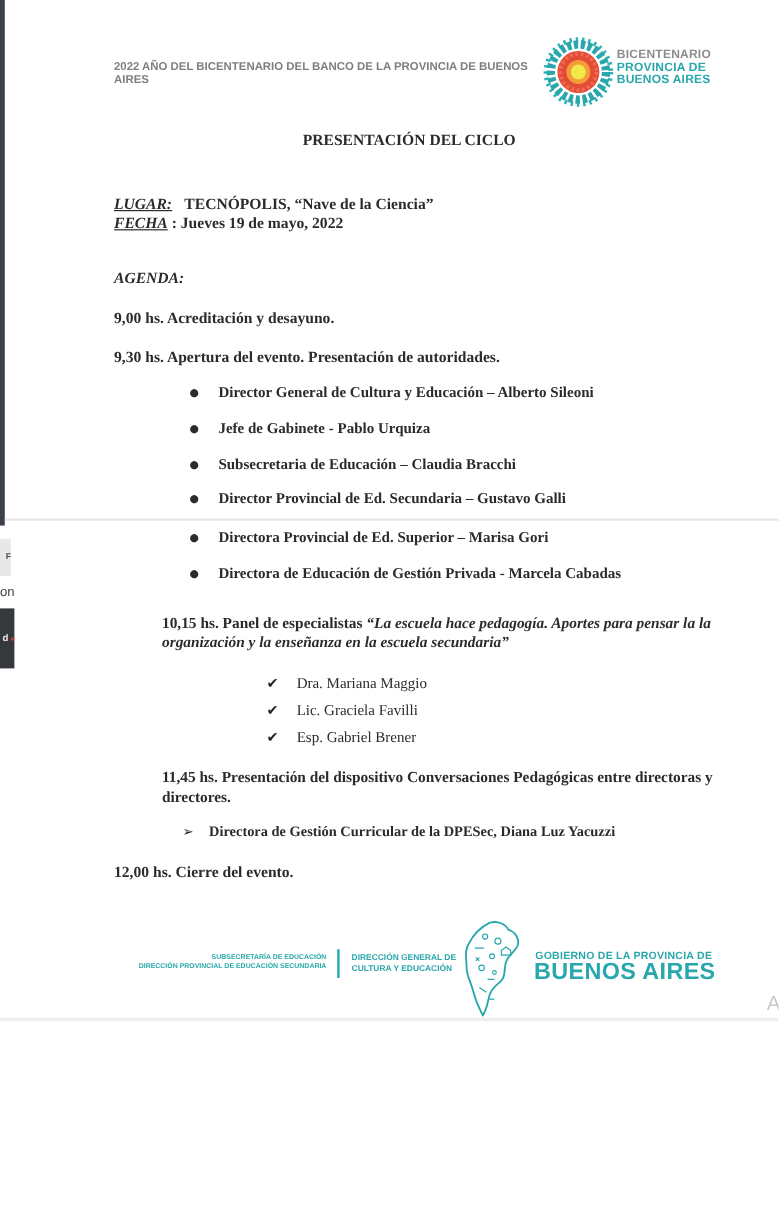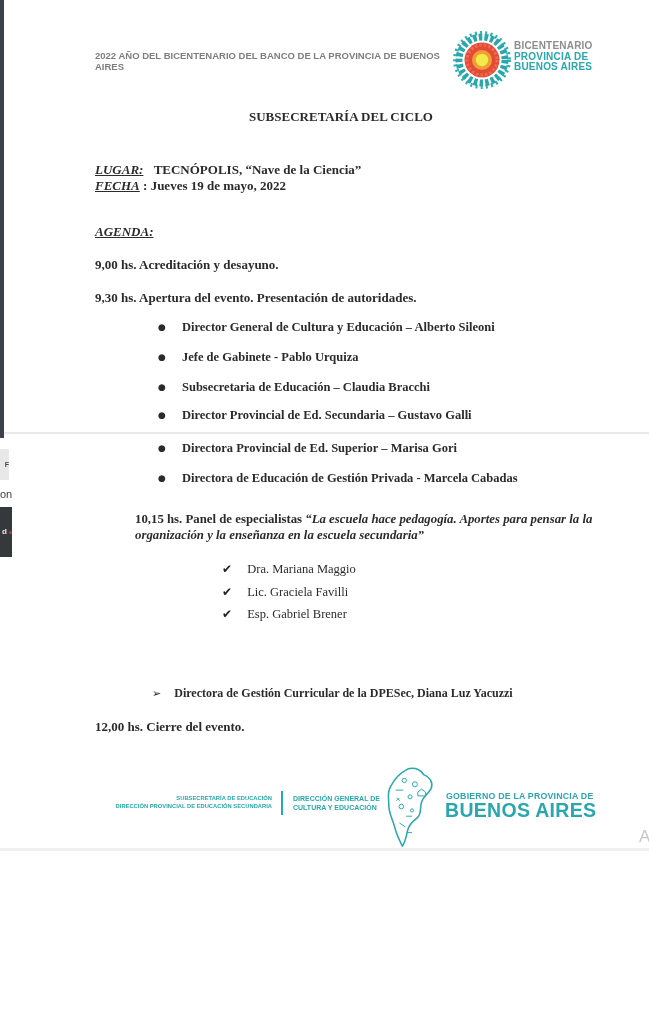"SUBSECRETARÍA DEL CICLO" div { text: SUBSECRETARÍA -> PRESENTACIÓN }
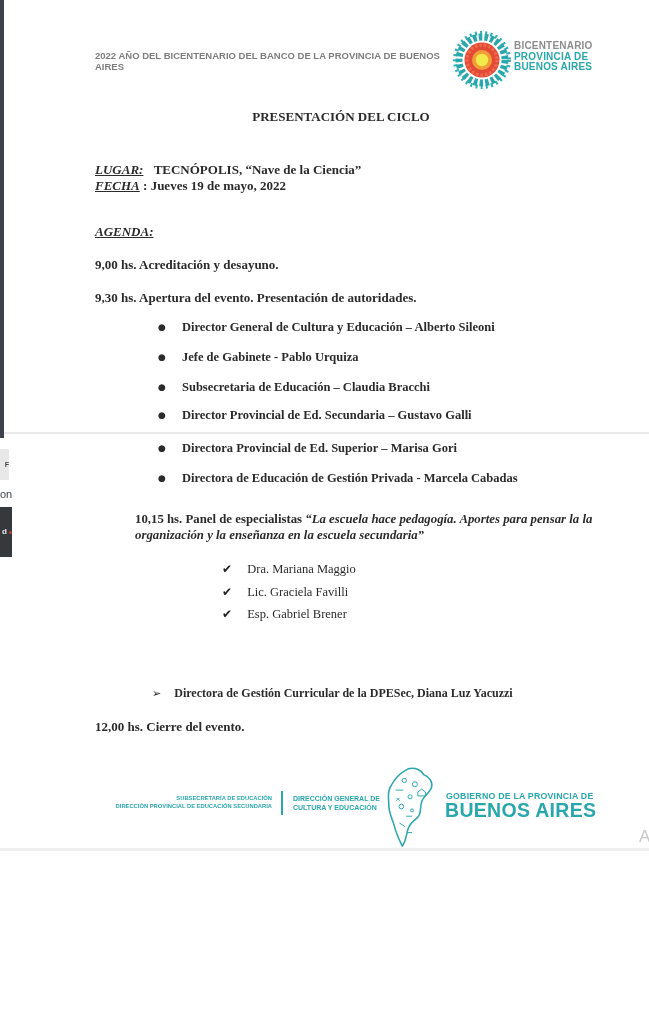"AGENDA:" .agenda { text-decoration: underline -> none }
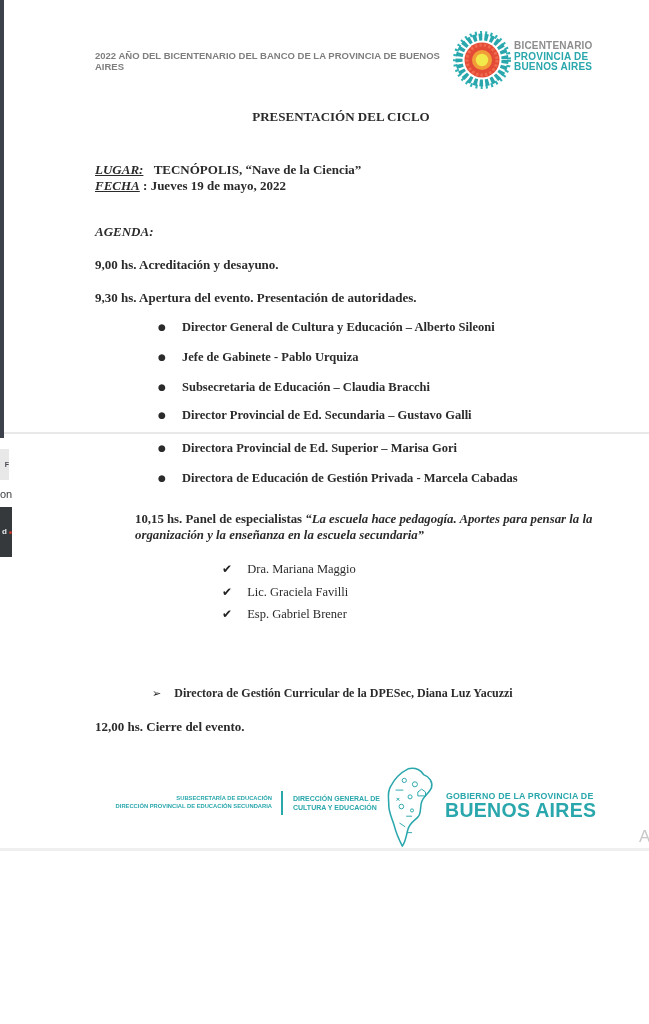"11,45 hs. Presentación del dispositivo" div.abs { html: none -> <div>11,45 hs. Presentación del dispositivo Conversaciones Pedagógicas entre directoras y directores.</div> }
